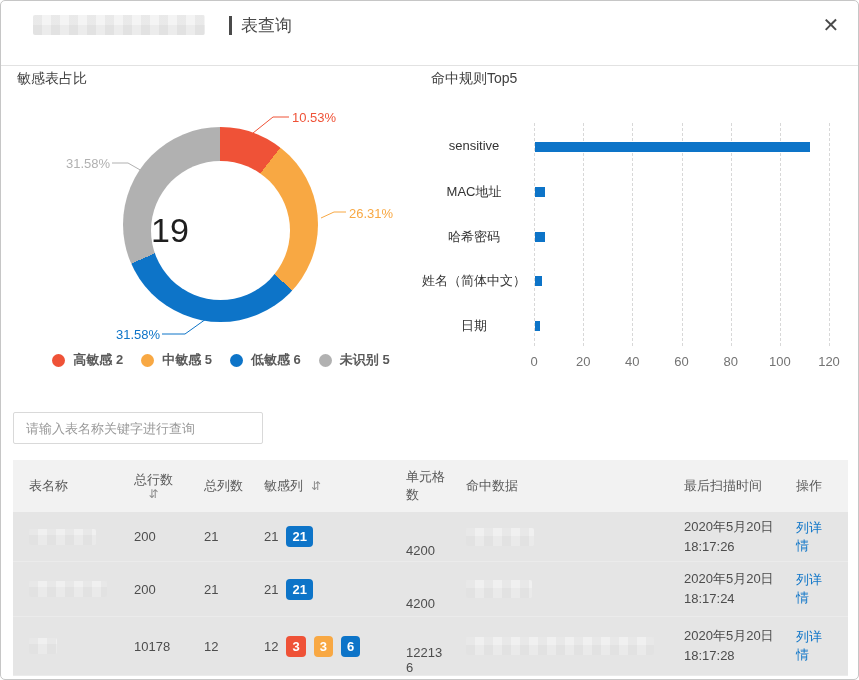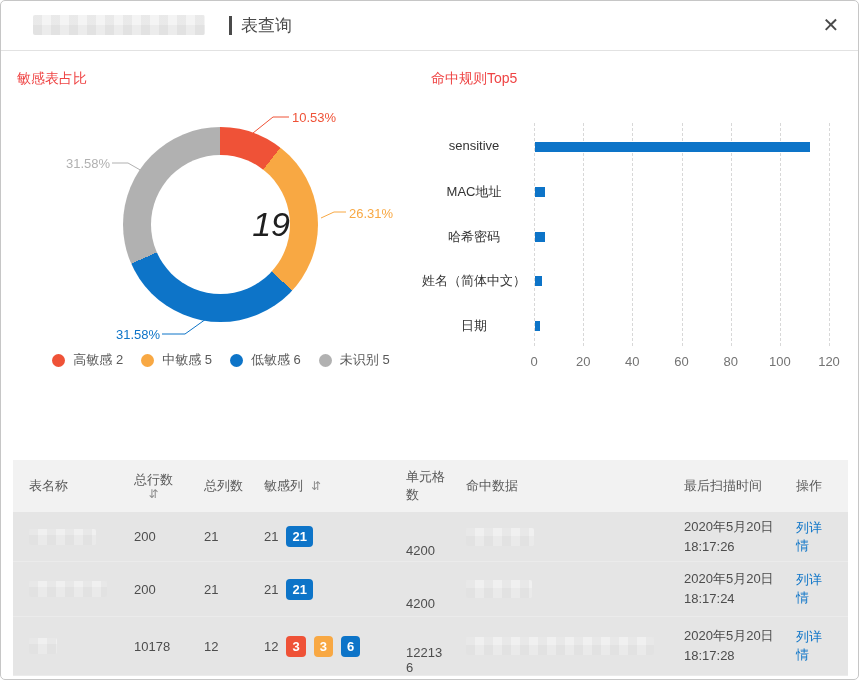"表查询" .hd { height: 50px -> 65px }
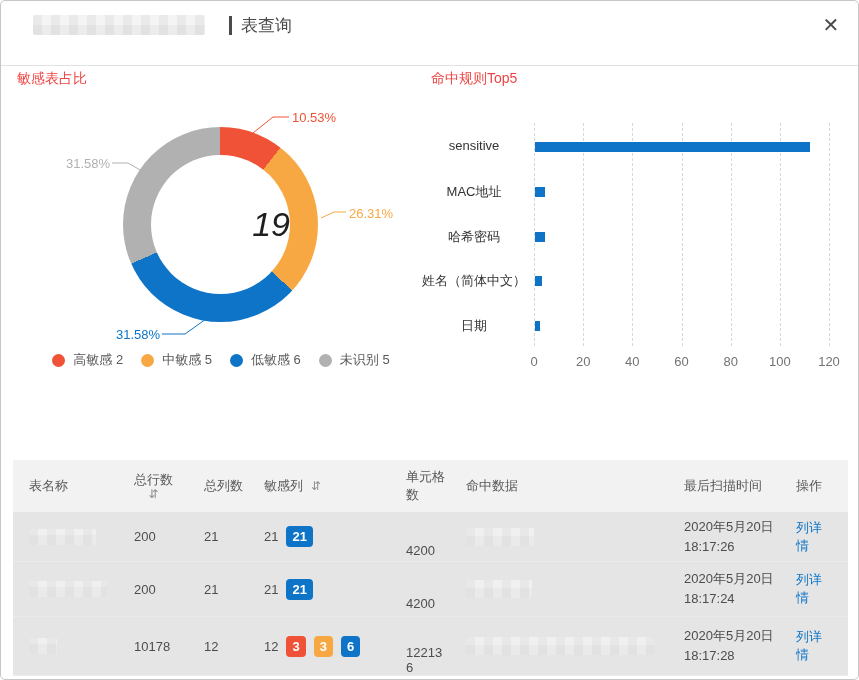"敏感表占比" .sec-title { color: #ef4444 -> #404040 }
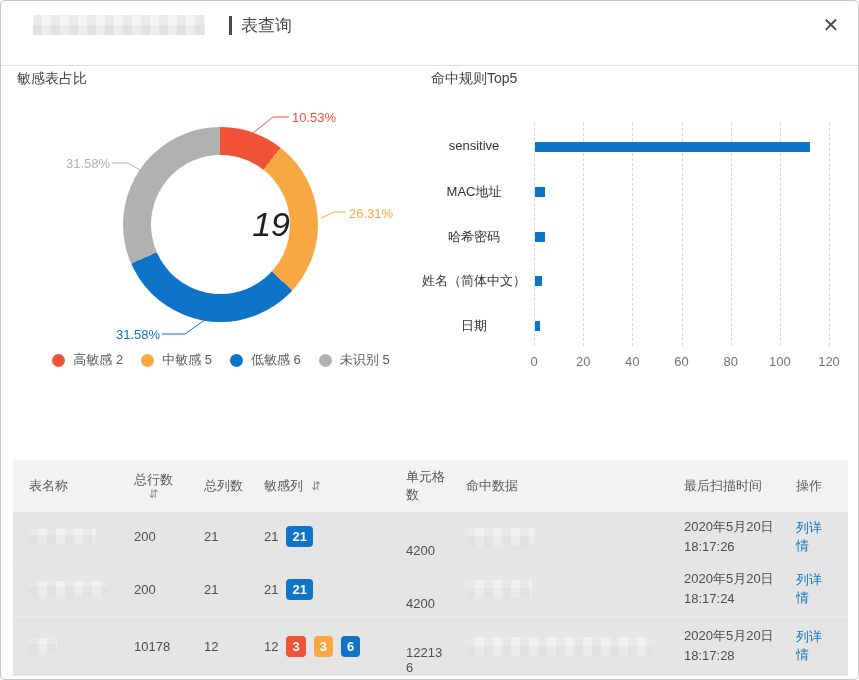"19" .hole { font-style: italic -> none; justify-content: flex-end -> flex-start; top: 154px -> 160px }
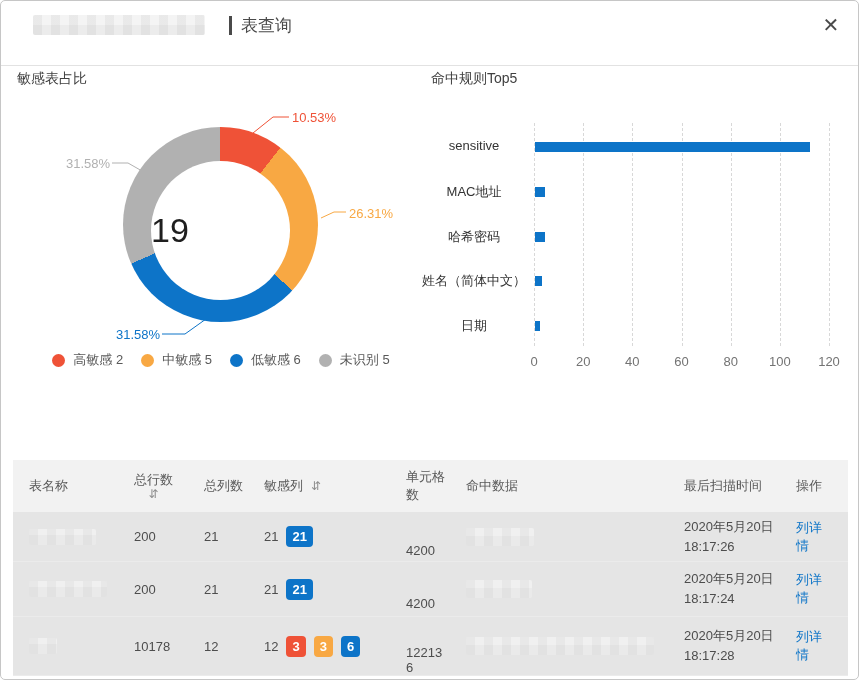"高敏感 2" .legend-item { font-weight: none -> bold }
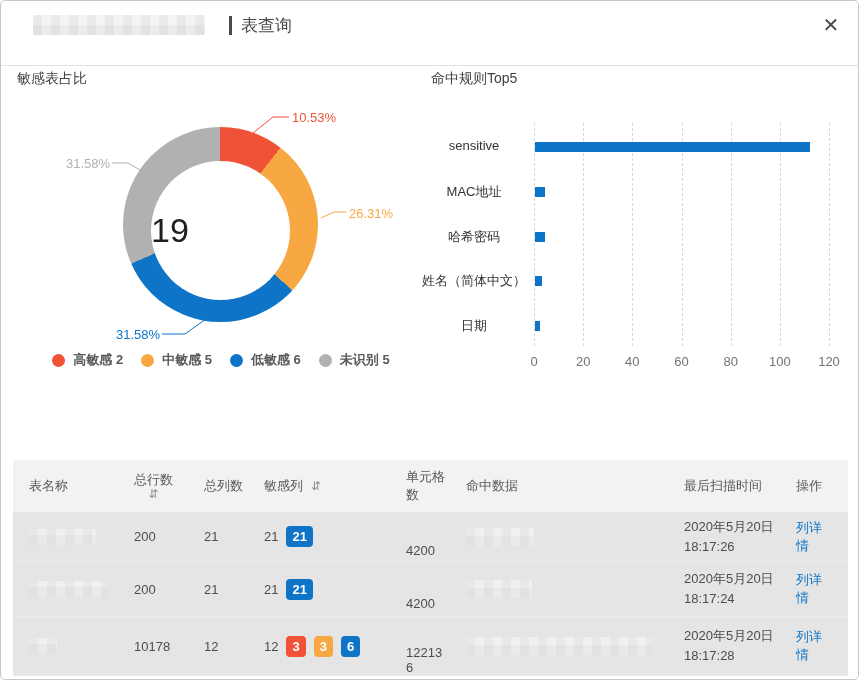"请输入表名称关键字进行查询" input.search { html: none -> <input> }
